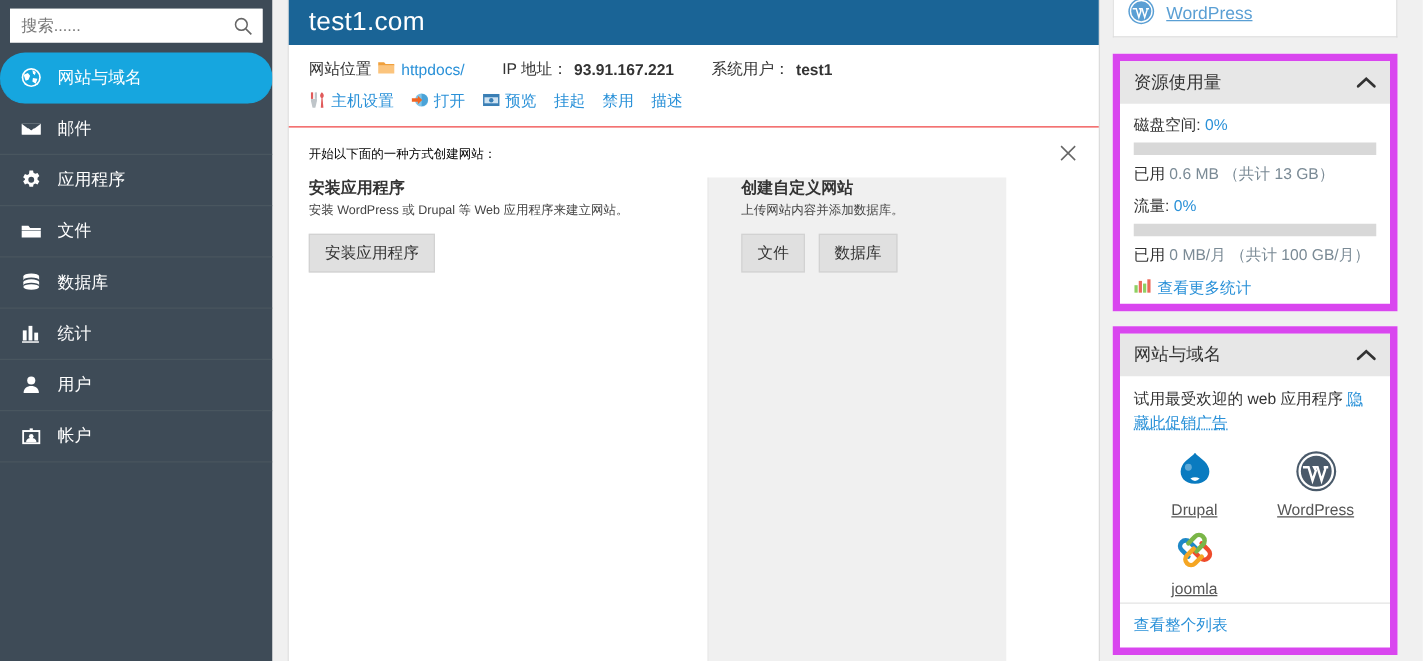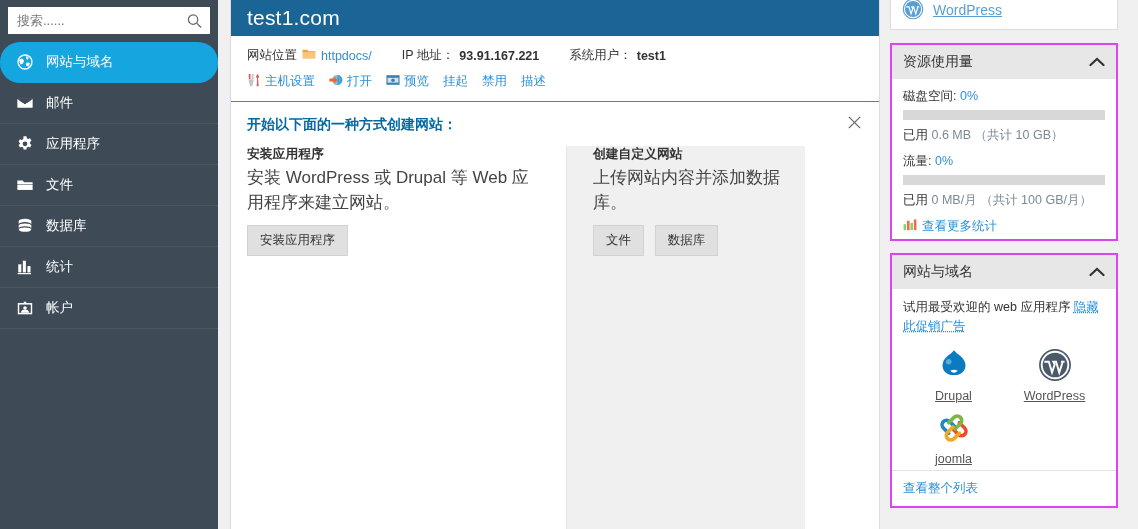"资源使用量" .panel { border: 2px solid #d946ef -> 6px solid #d946ef }
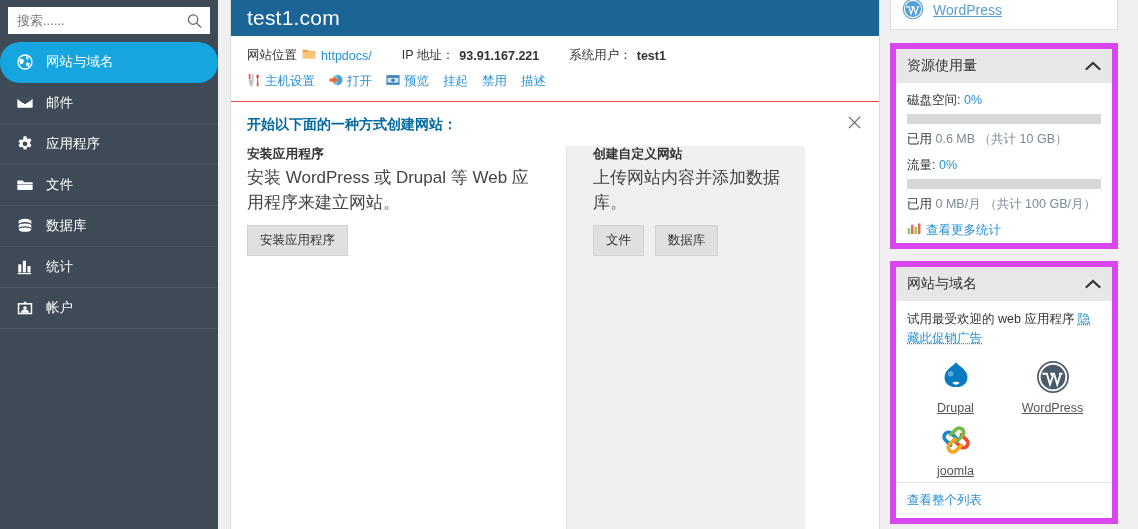"开始以下面的一种方式创建网站：" .promo-title { color: #0369a1 -> #000000; font-size: 14px -> 10px; font-weight: bold -> none }
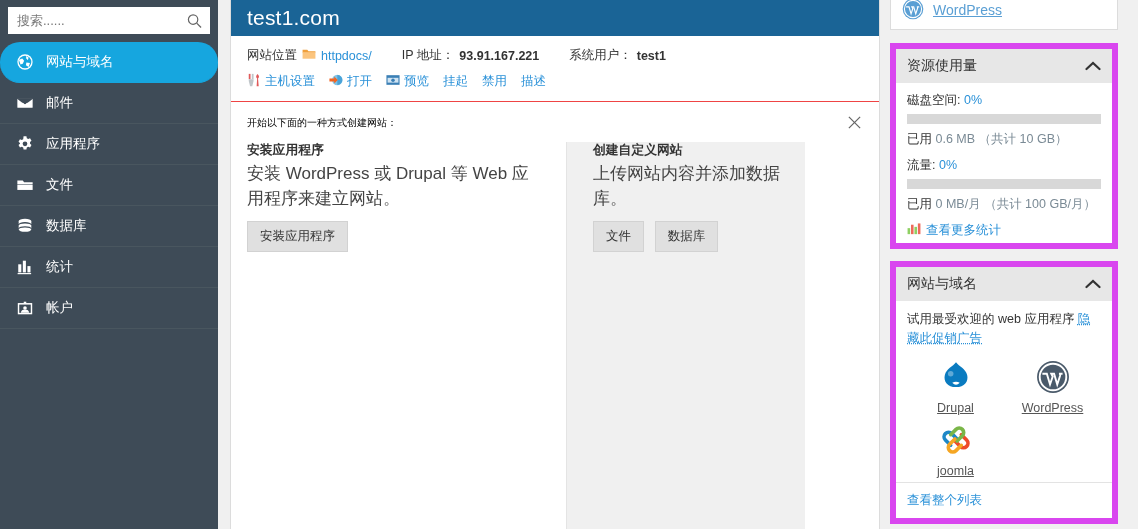"（共计 10 GB）" span.g { text: 10 -> 13 }
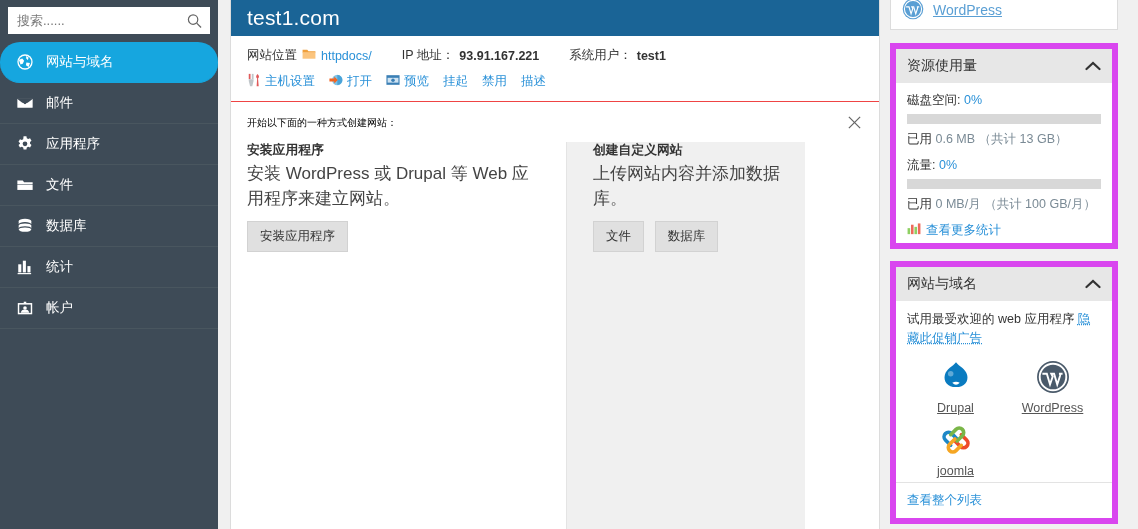"安装 WordPress 或 Drupal 等" .promo-p { font-size: 17px -> 10px }
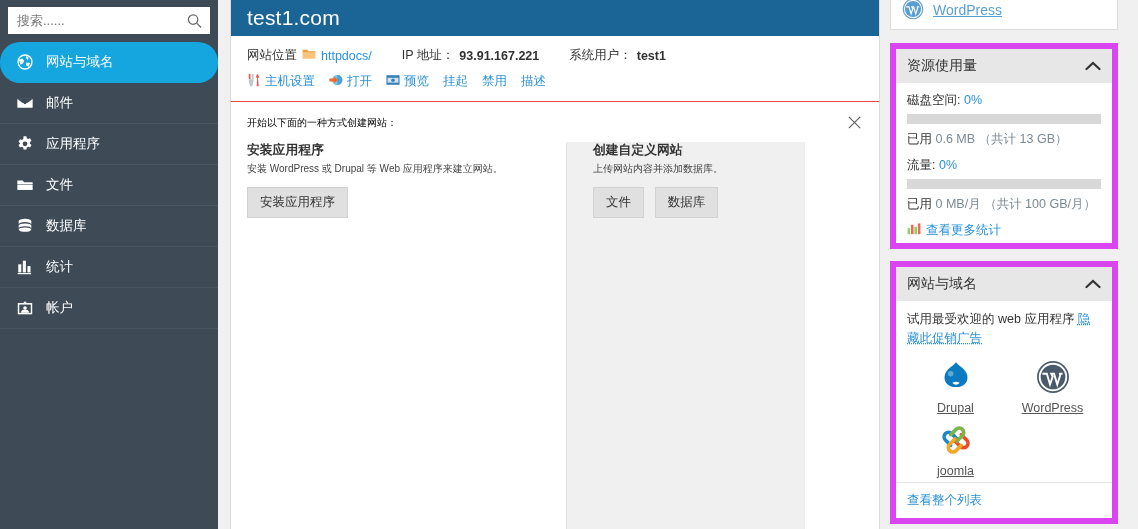"用户" div.nav-item { html: none -> <div> <span> <svg> <circle></circle> <path></path> </svg> </span> <span>用户</span> </div> }
